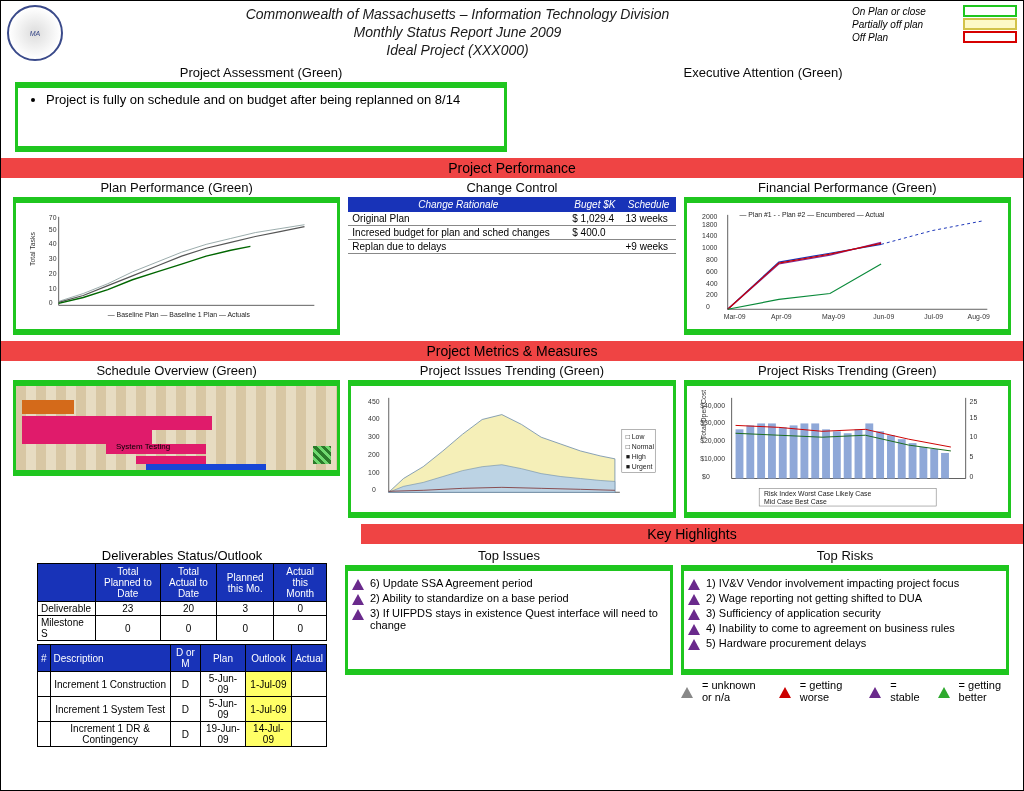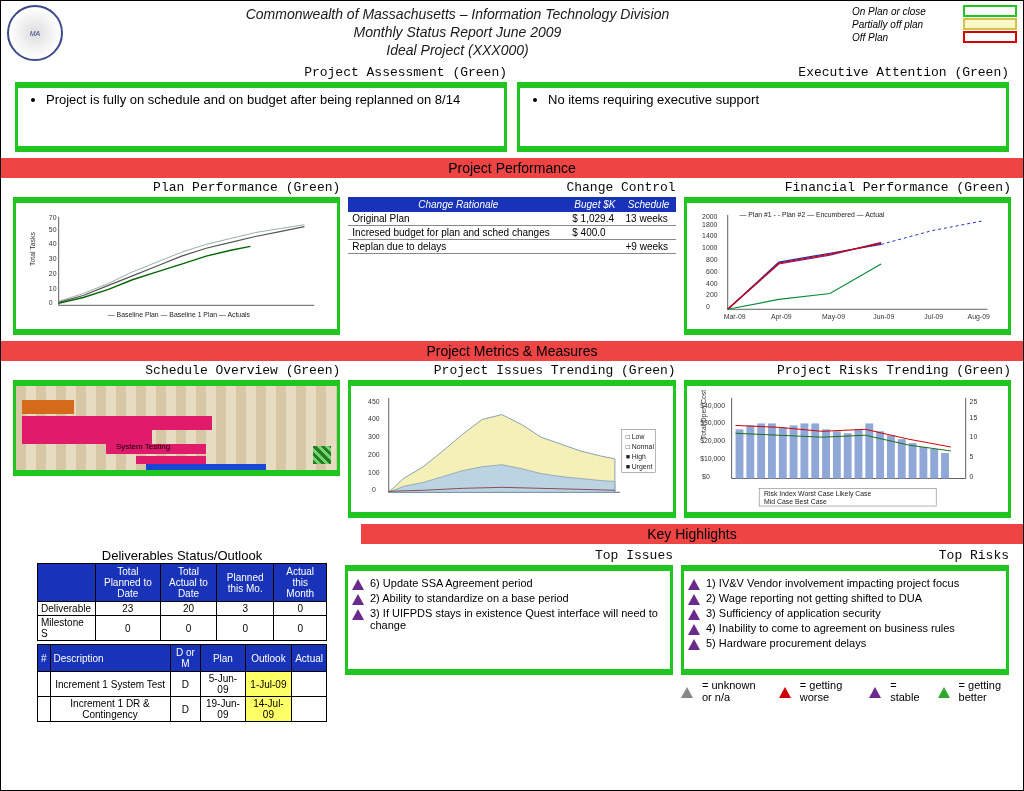"Project Assessment (Green)" .subtitle { font-family: Liberation Mono, monospace -> none; text-align: right -> center }
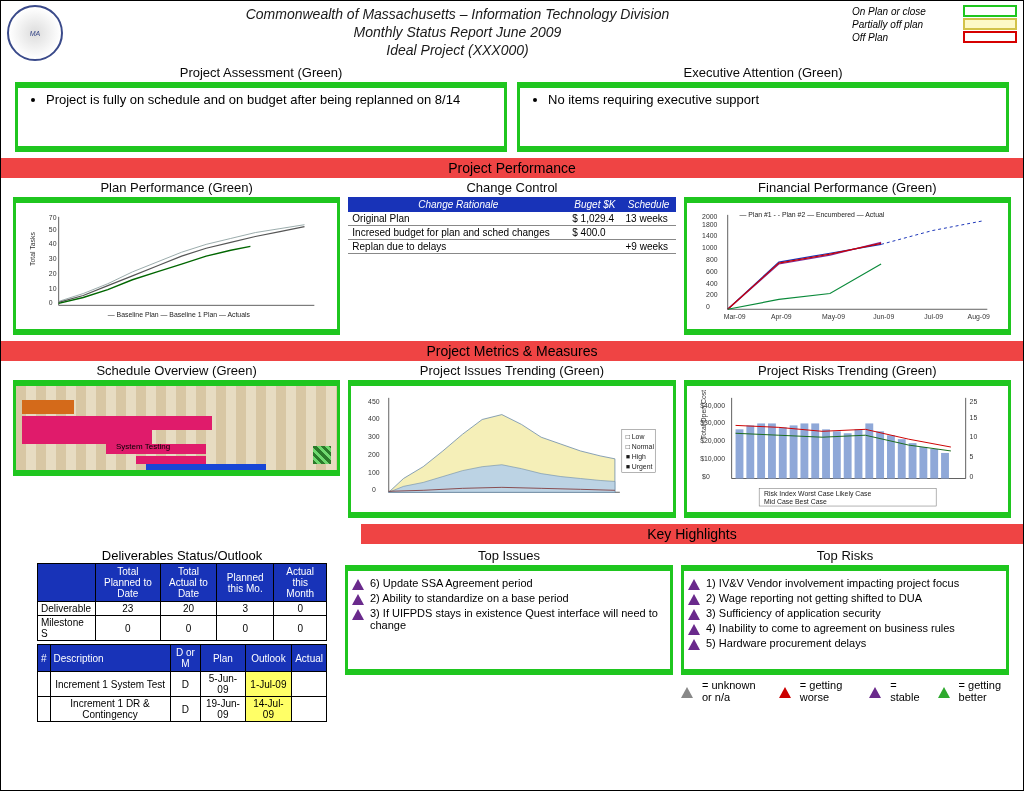"No items requiring executive support" div.green-panel { html: <div> <ul> <li>No items requiring executive support</li> </ul> </div> -> none }
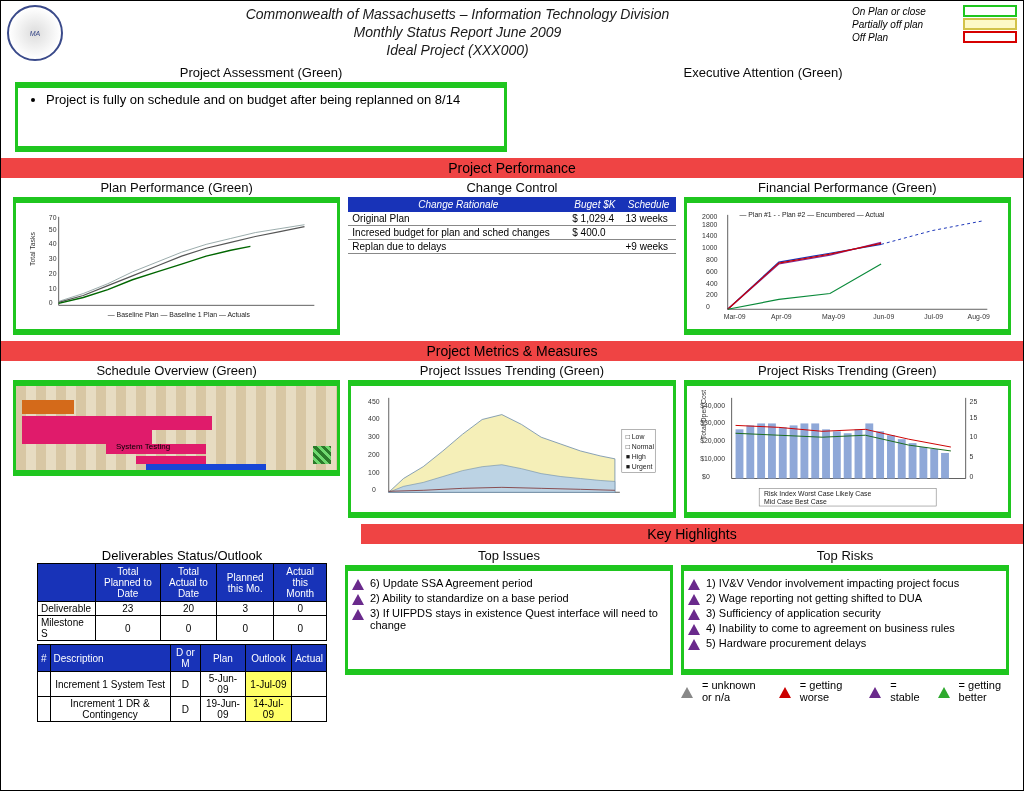"Increment 1 Construction" tr { html: none -> <tr> <td></td> <td>Increment 1 Construction</td> <td>D</td> <td>5-Jun-09</td> <td>1-Jul-09</td> <td></td> </tr> }
